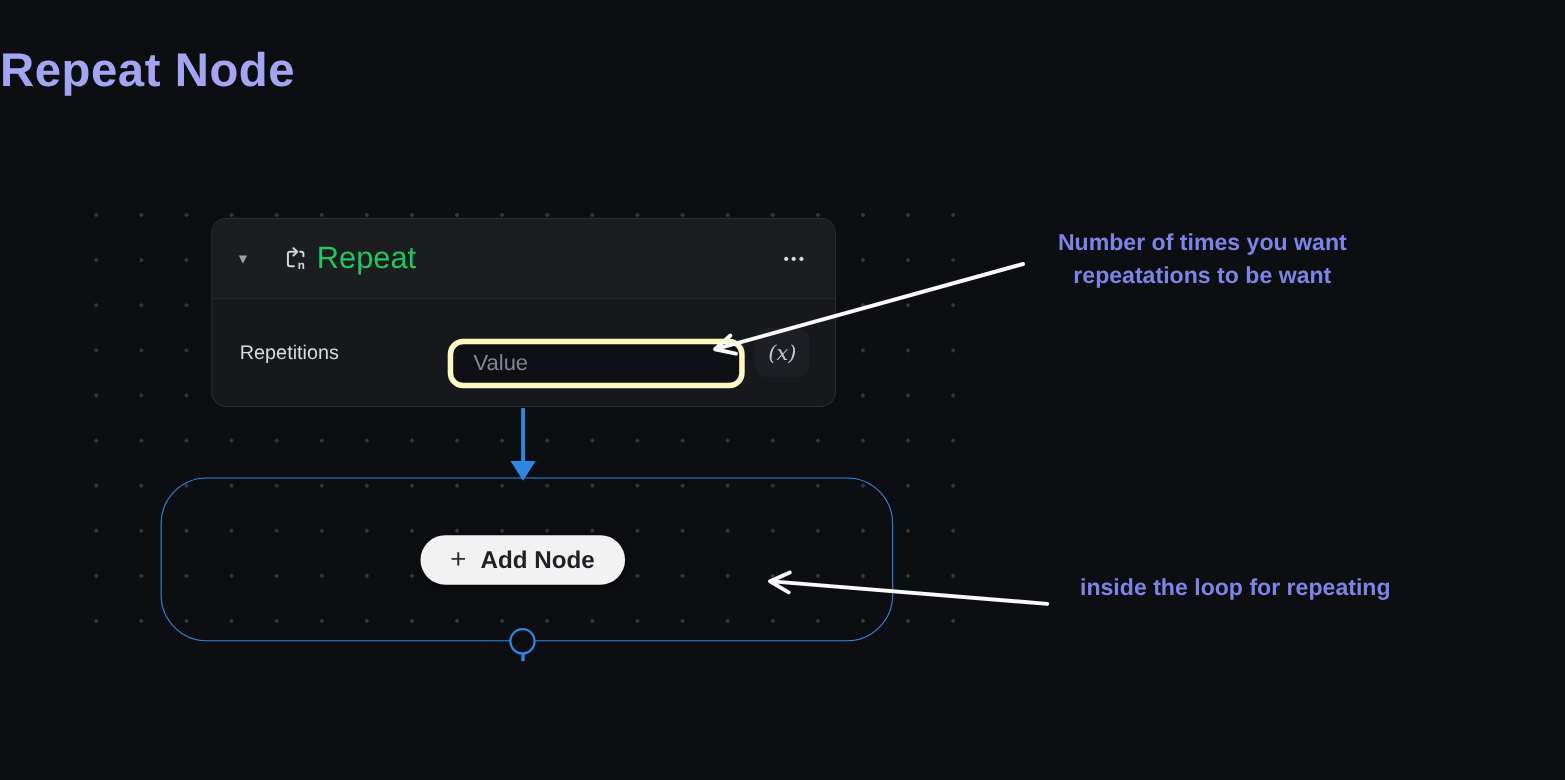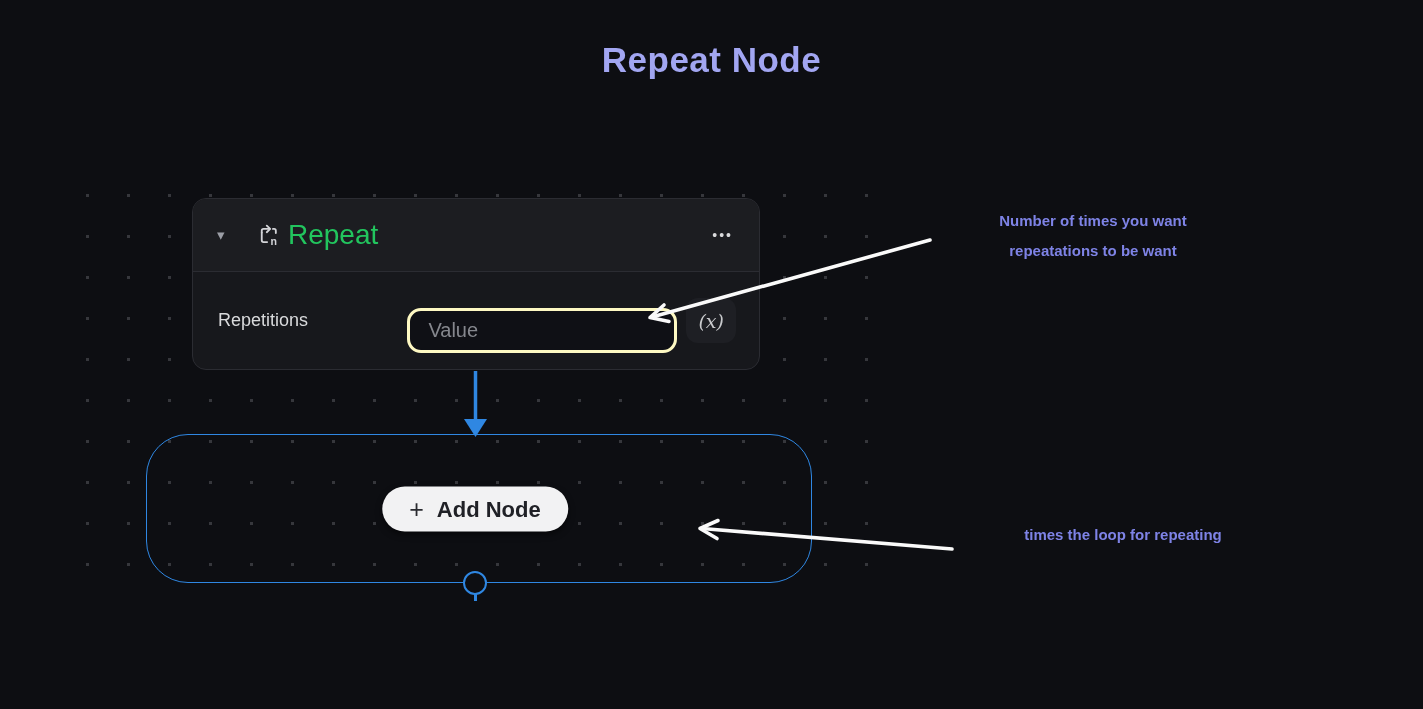"Repeat Node" .page-title { font-size: 35px -> 43px; text-align: center -> none }
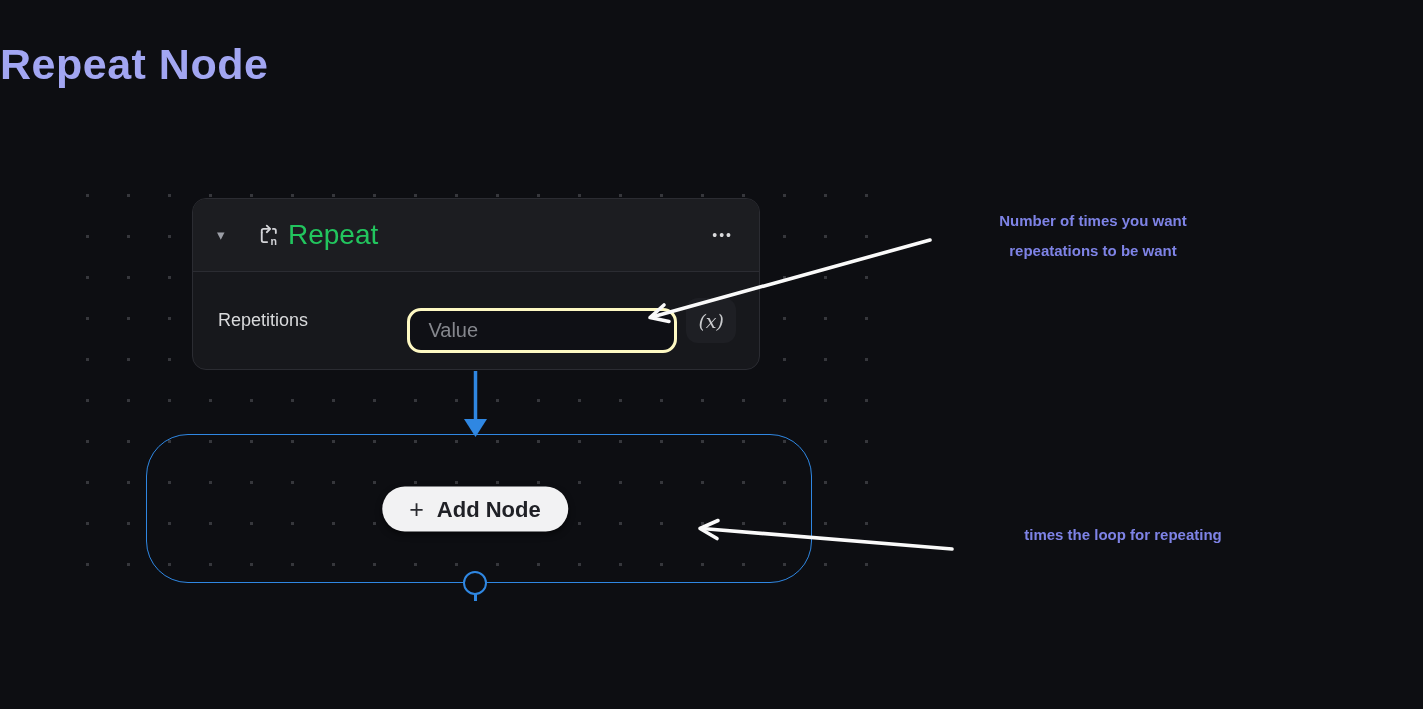"Number of times you want" .annotation { font-size: 15px -> 21px }
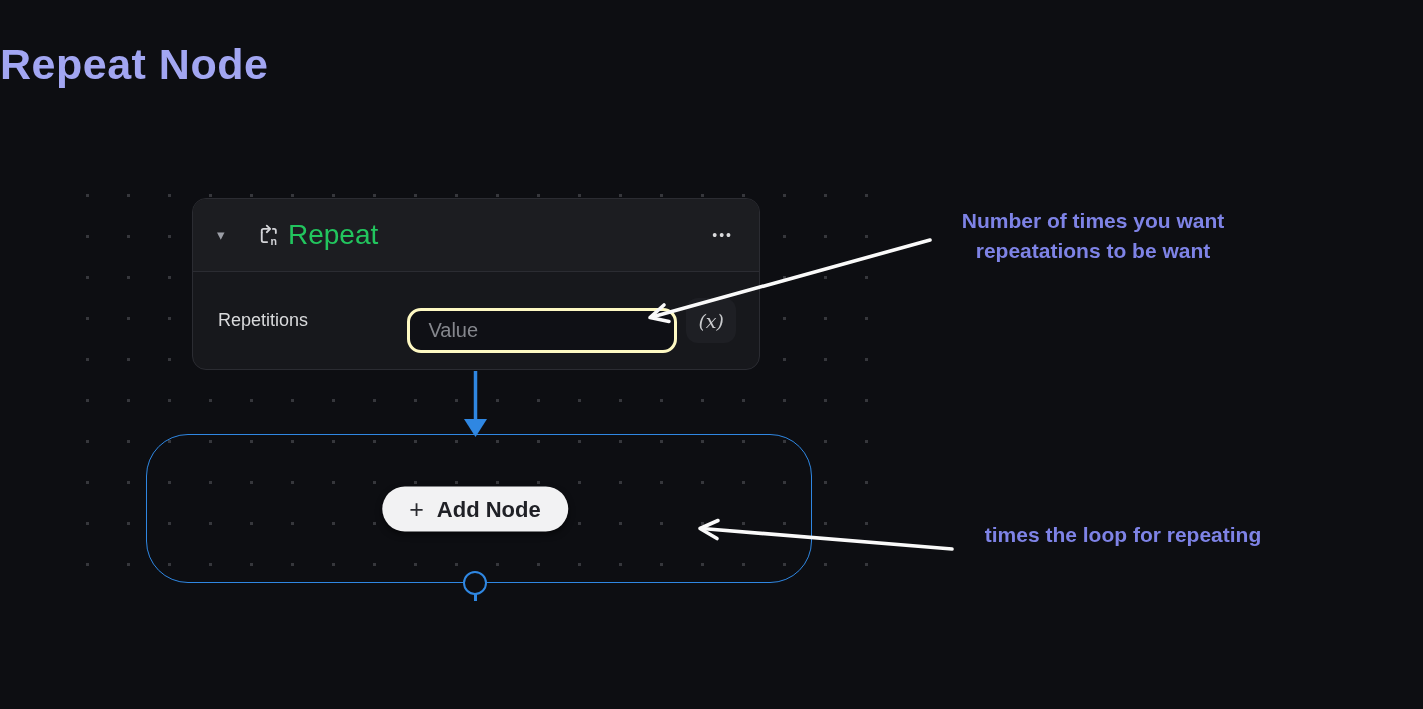"Value" .value-input { border: 3px solid #fef9c3 -> 5px solid #fef9c3 }
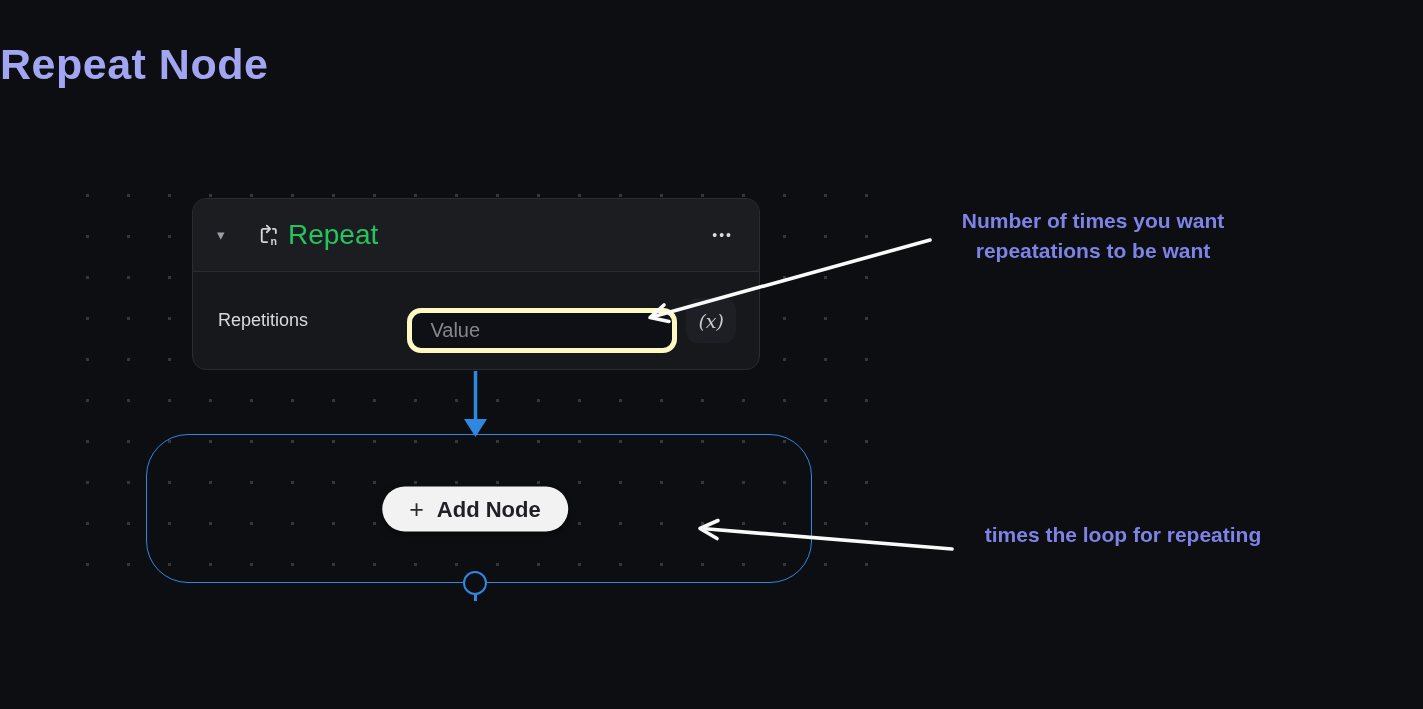"times the loop for repeating" div { text: times -> inside }
